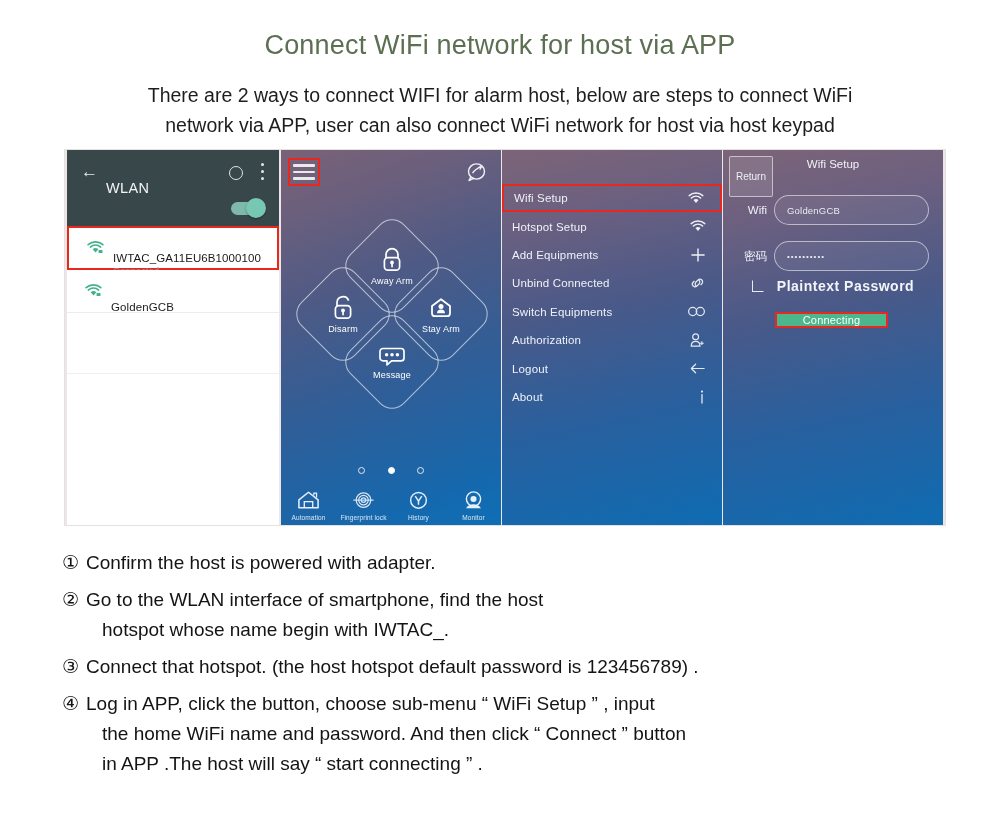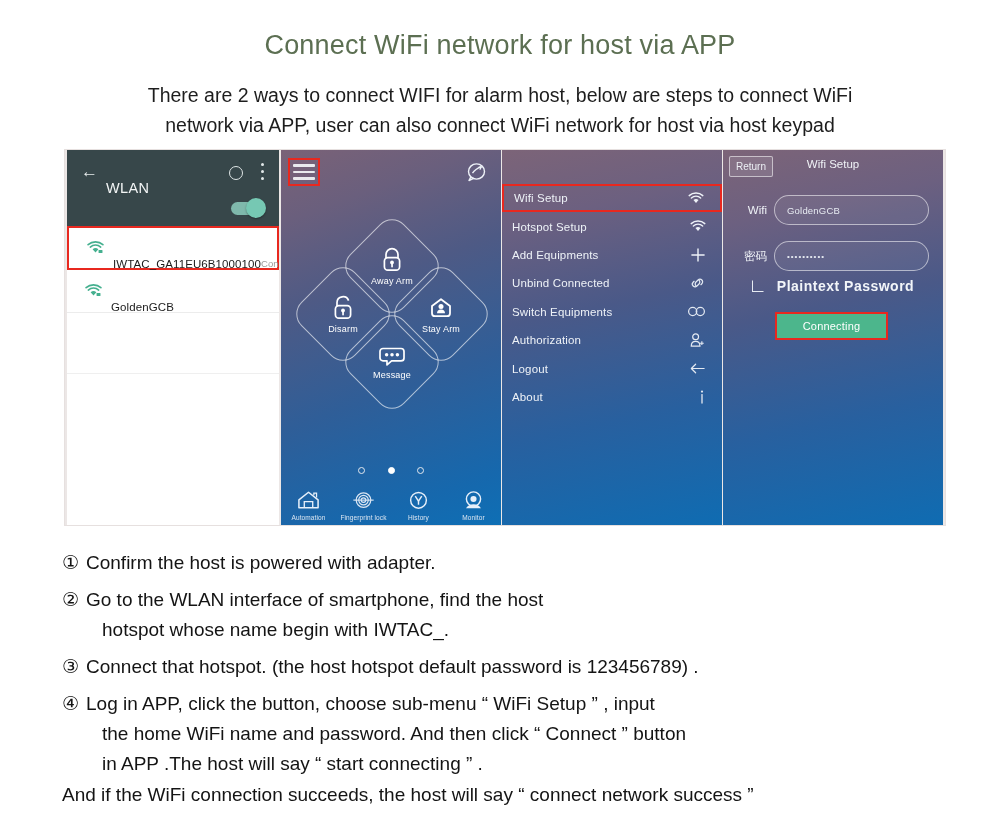"Return" .retbtn { padding: 4px 6px -> 14px 6px }
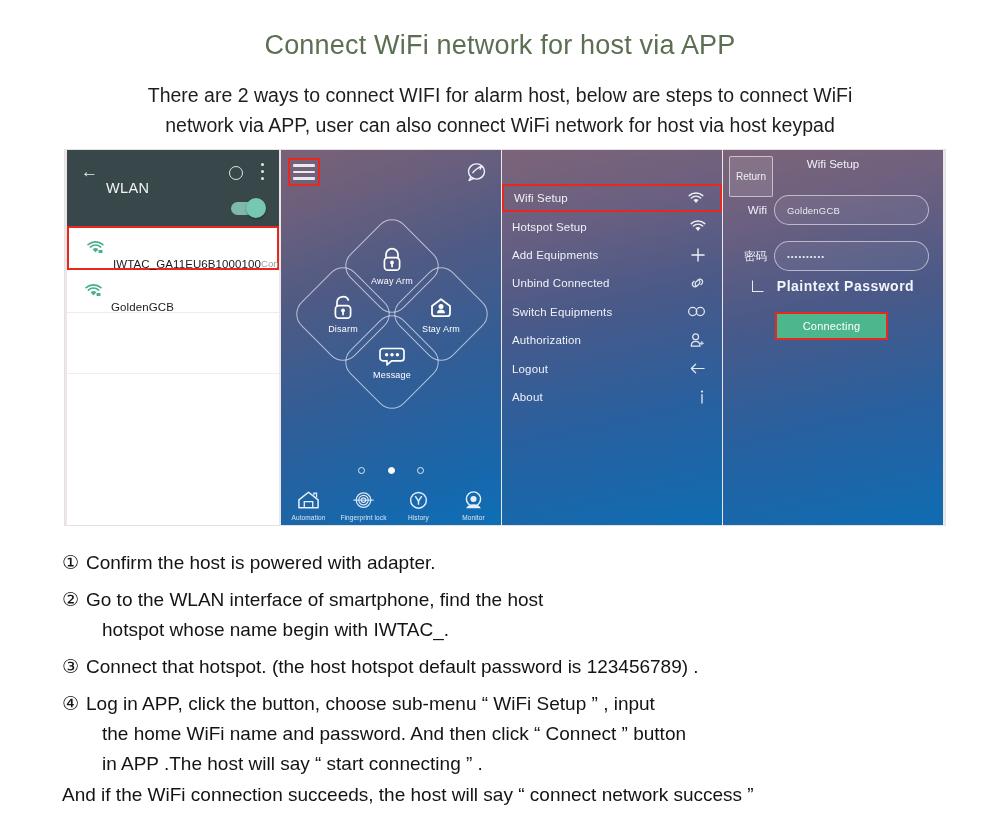"IWTAC_GA11EU6B1000100" .wifi-txt { flex-direction: row -> column }
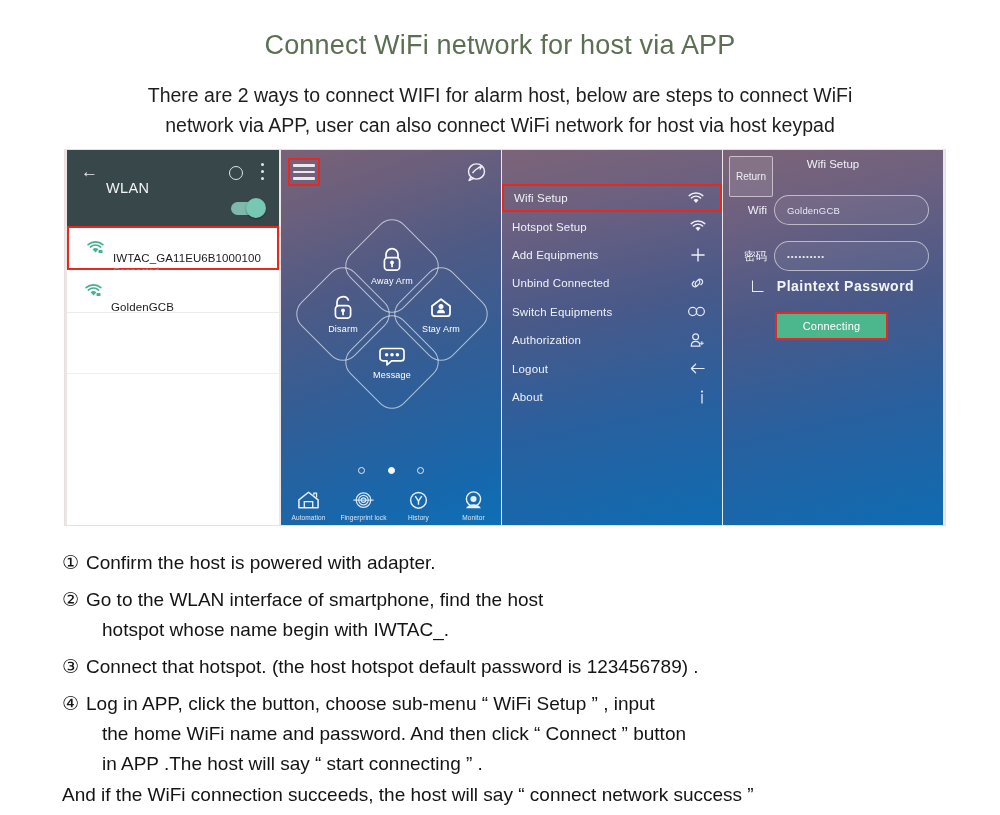"Connecting" .connbtn { height: 28px -> 16px }
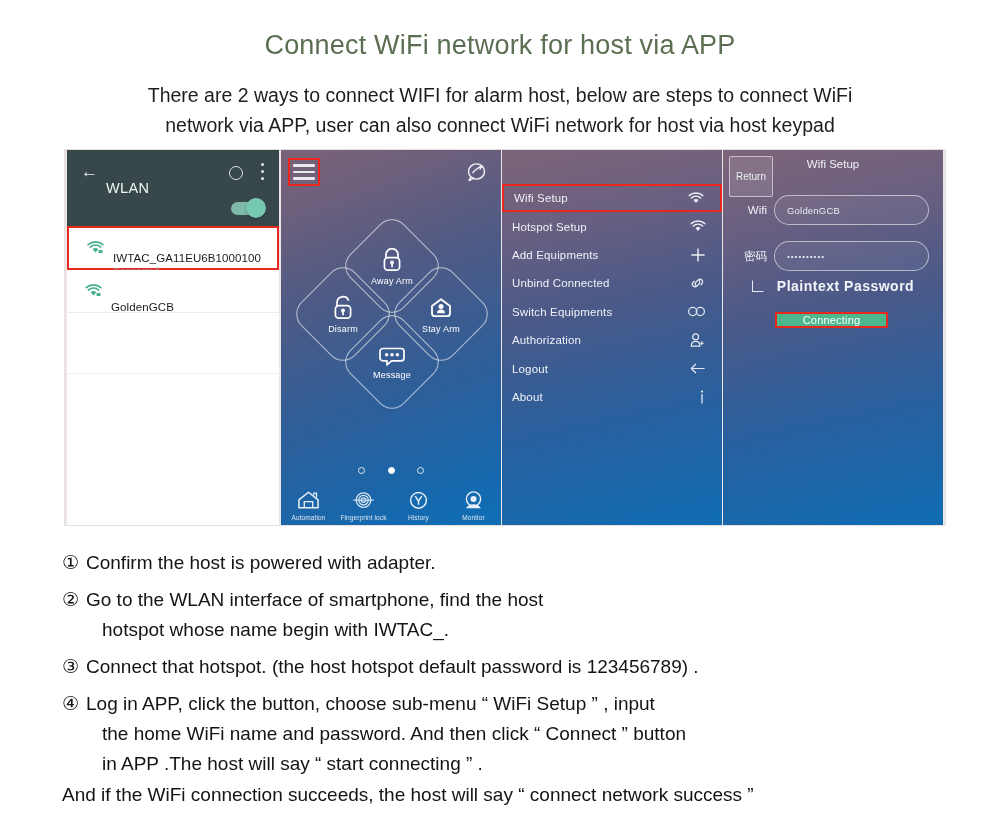"And if the WiFi connection" div.tail { html: <div>And if the WiFi connection succeeds, the host will say “ connect network success ”</div> -> none }
